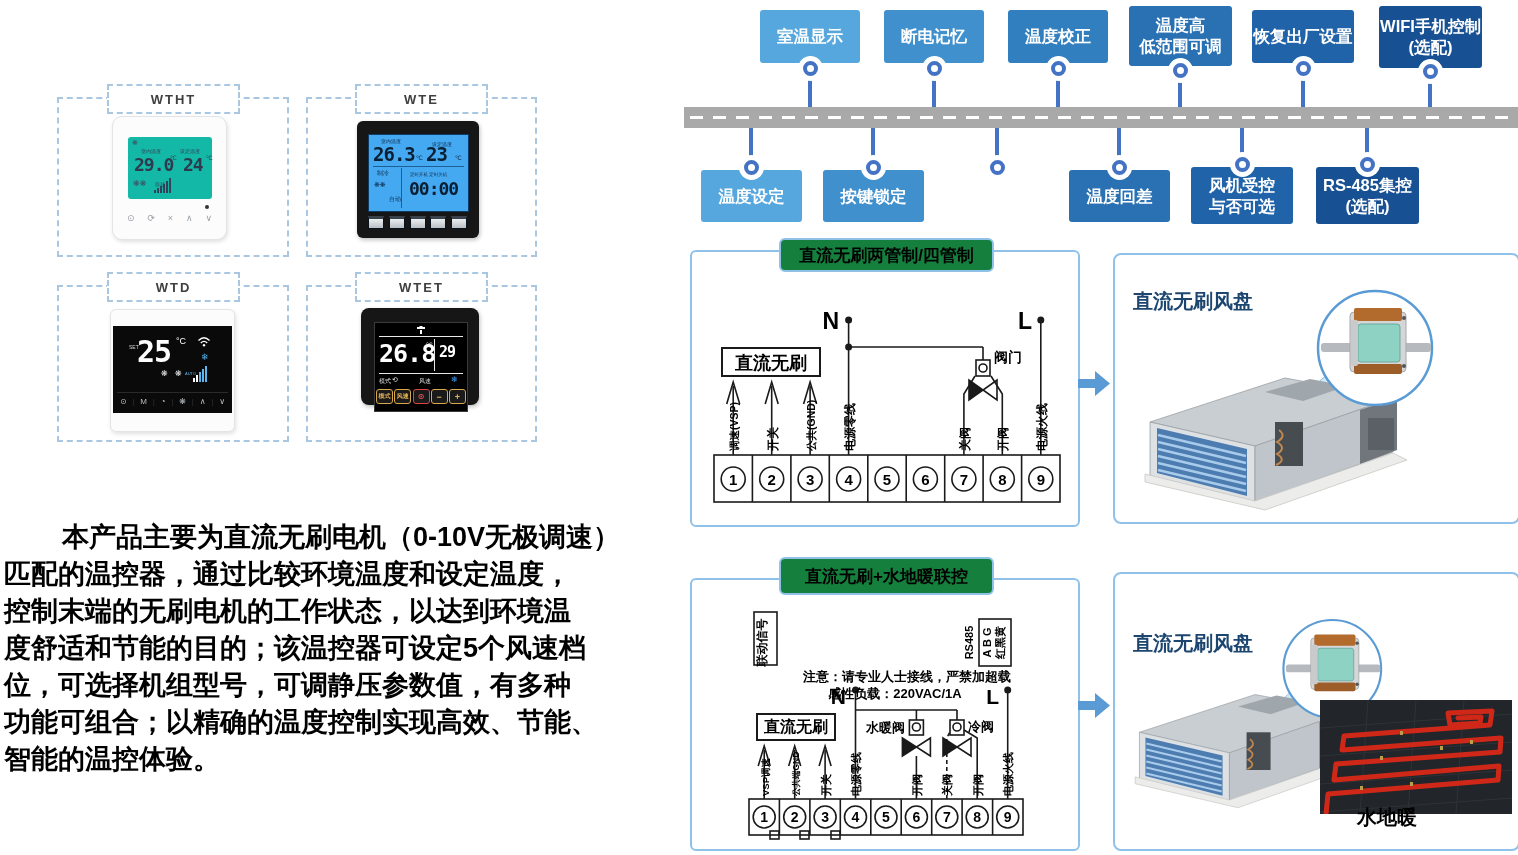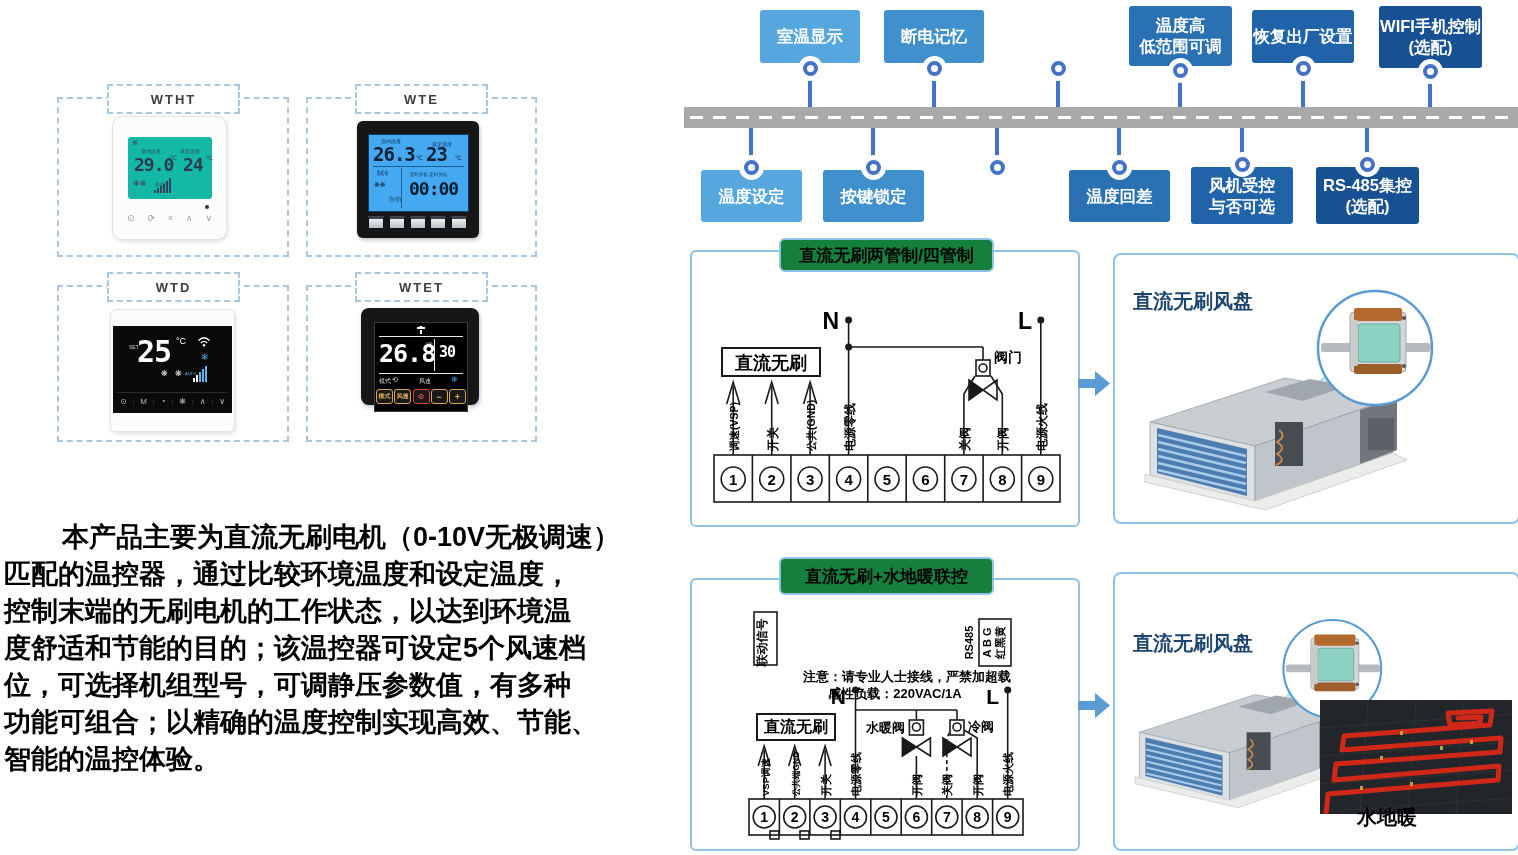"温度校正" div.fbox { html: none -> <div>温度校正</div> }
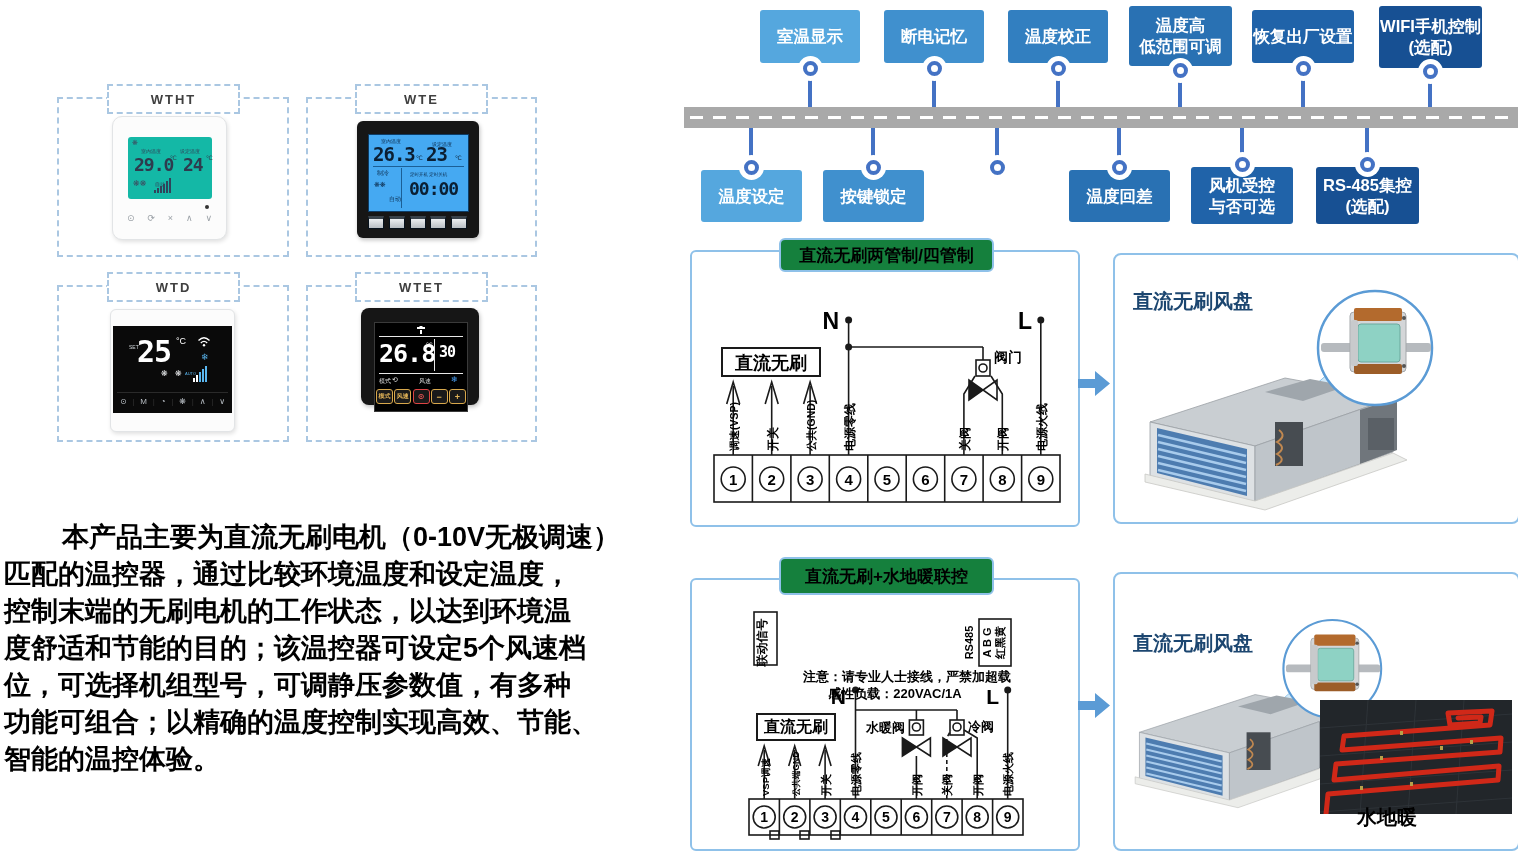"30" span.abs { text: 30 -> 29 }
